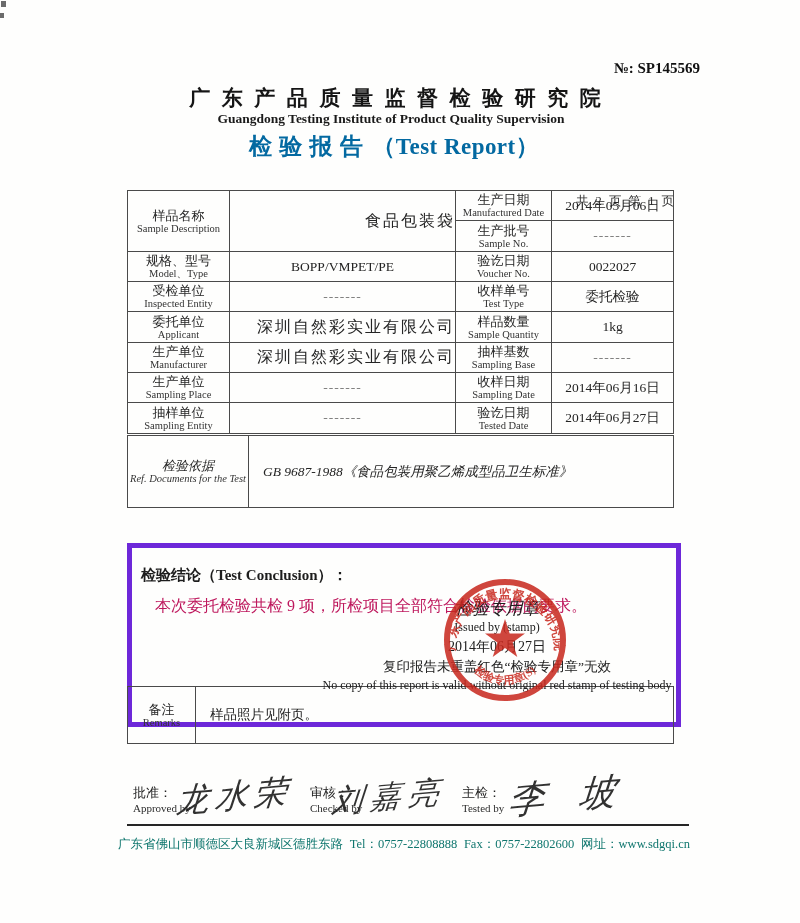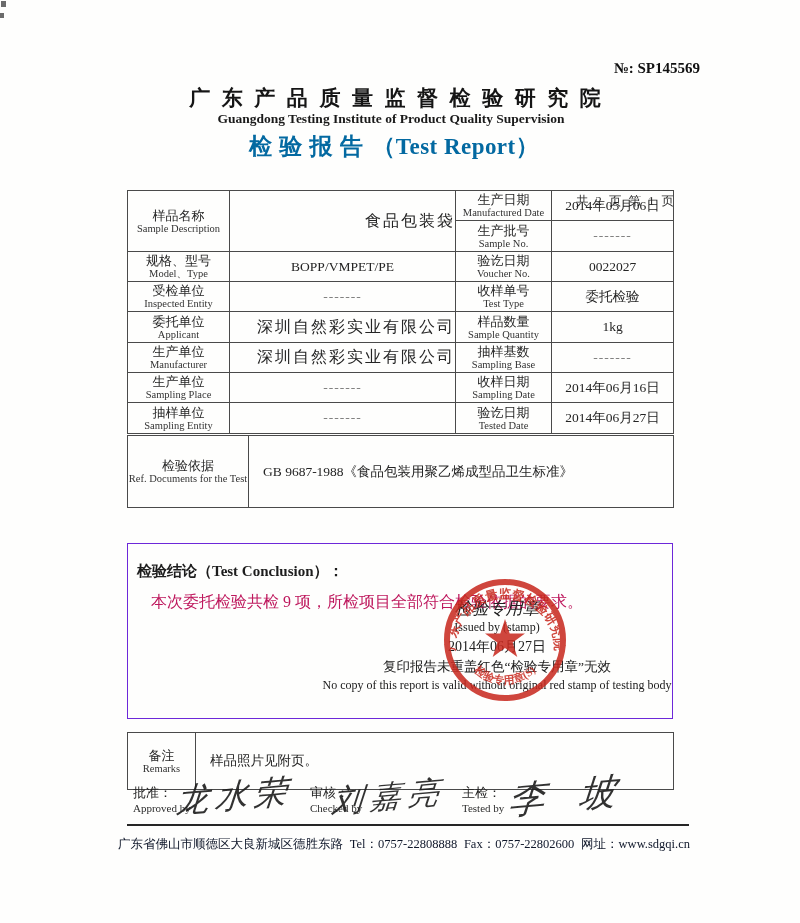"检验依据" tr { font-style: none -> italic }
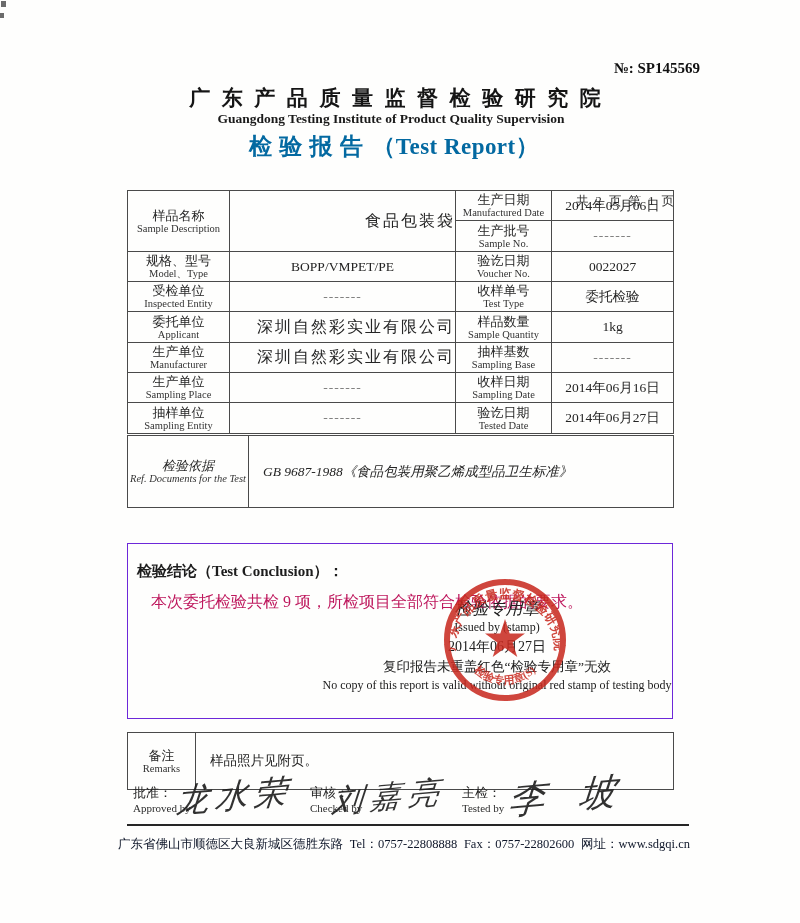"检验结论（Test Conclusion）：" .conc-box { border: 1px solid #6d28d9 -> 5px solid #6d28d9 }
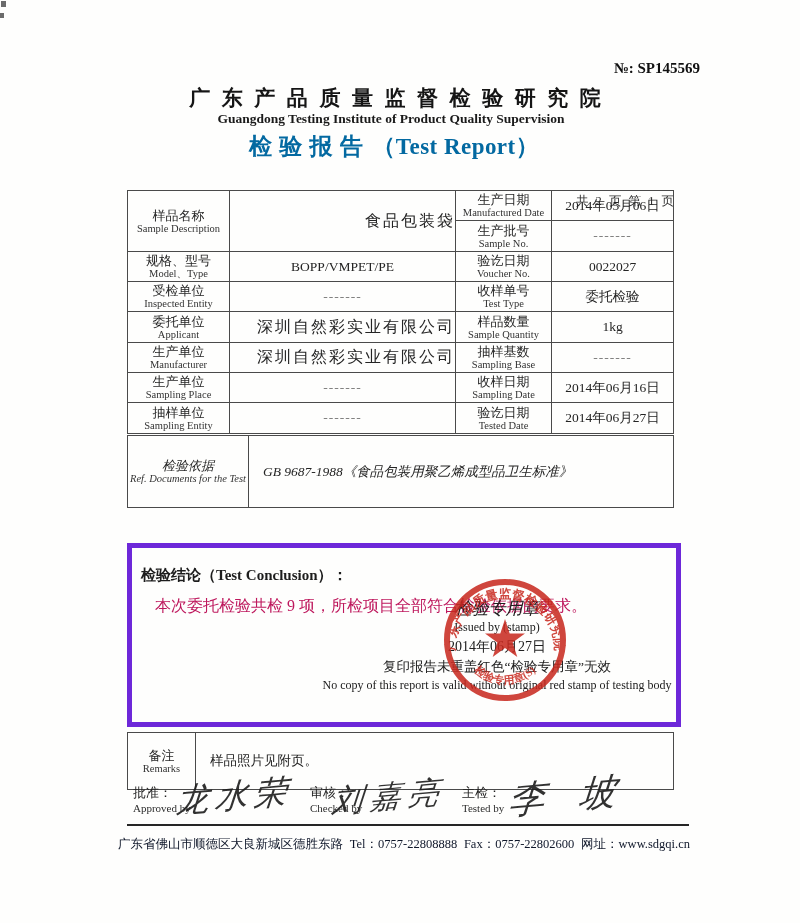"备注" table.tbl { top: 732px -> 686px }
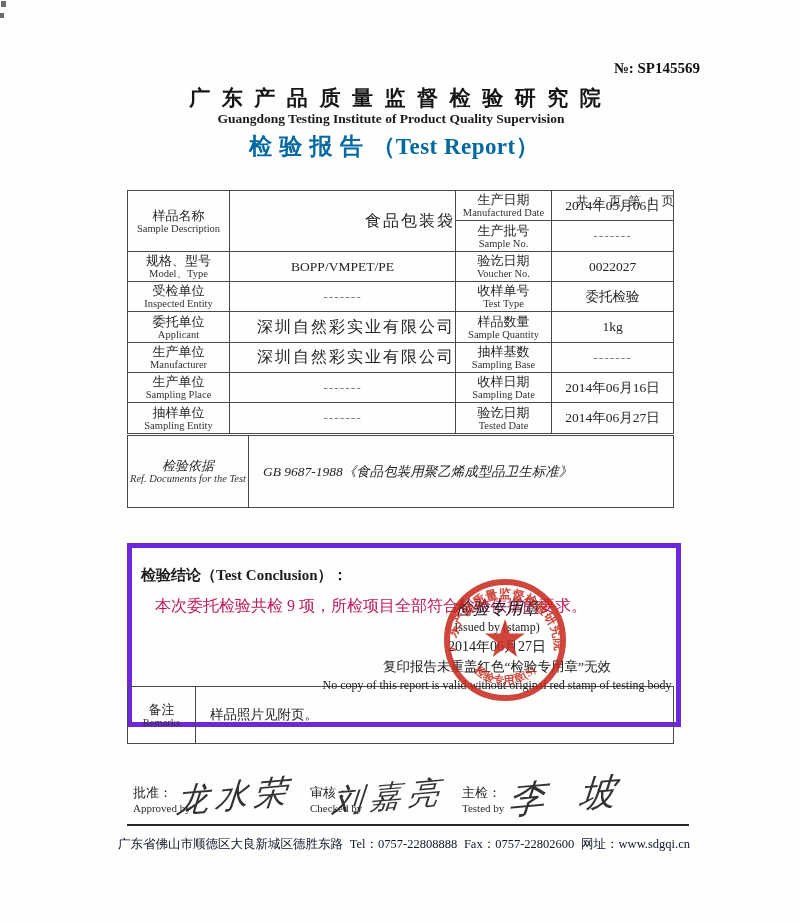"广东省佛山市顺德区大良新城区德胜东路" .footer { color: #0f172a -> #0f766e }
